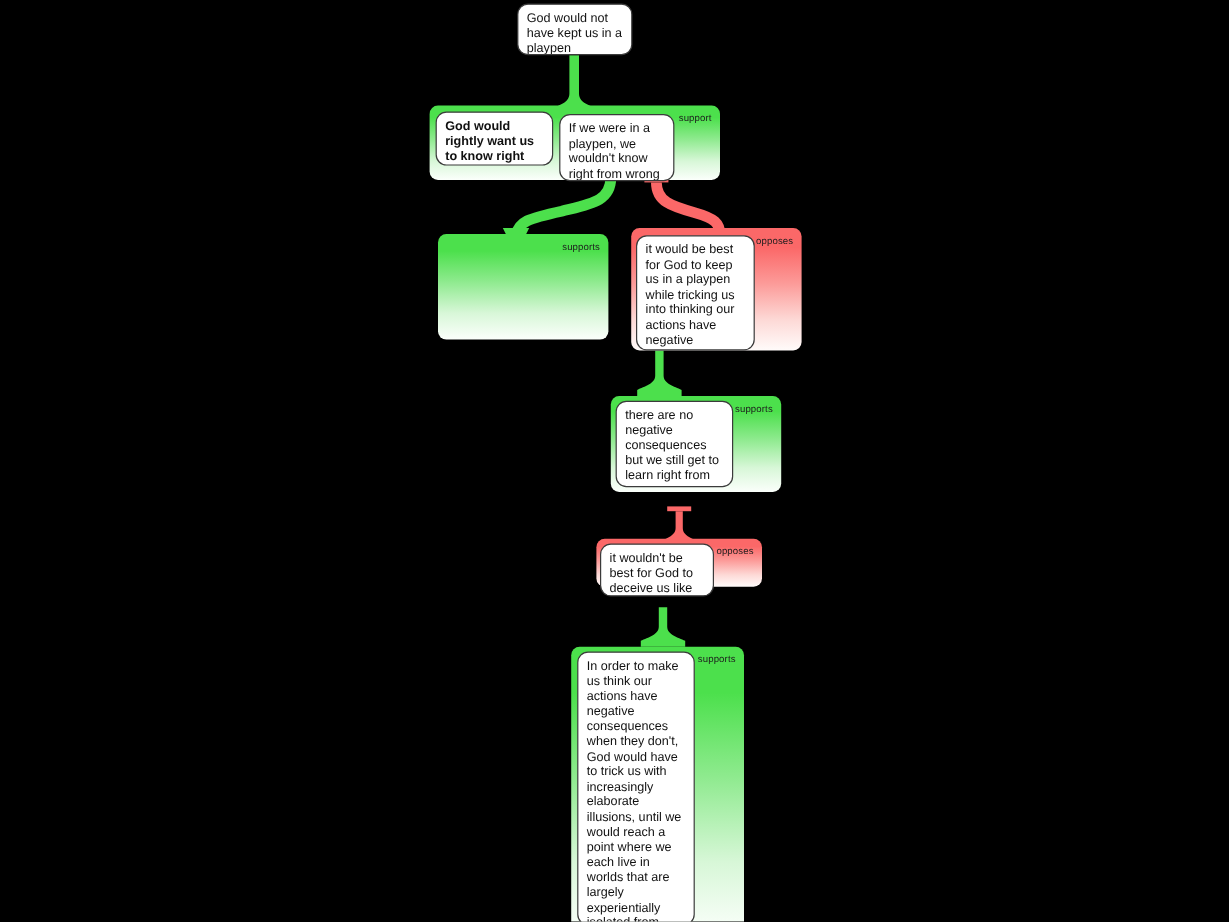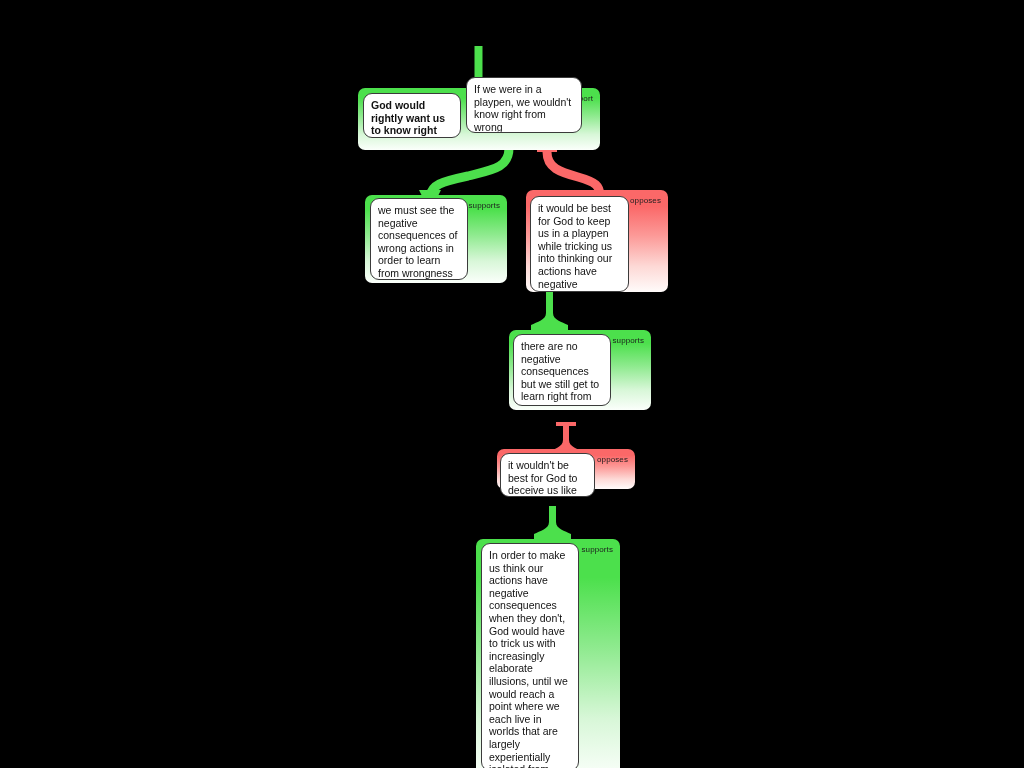"God would not have kept" div.card { html: none -> <div> <span>God would not have kept us in a playpen</span> </div> }
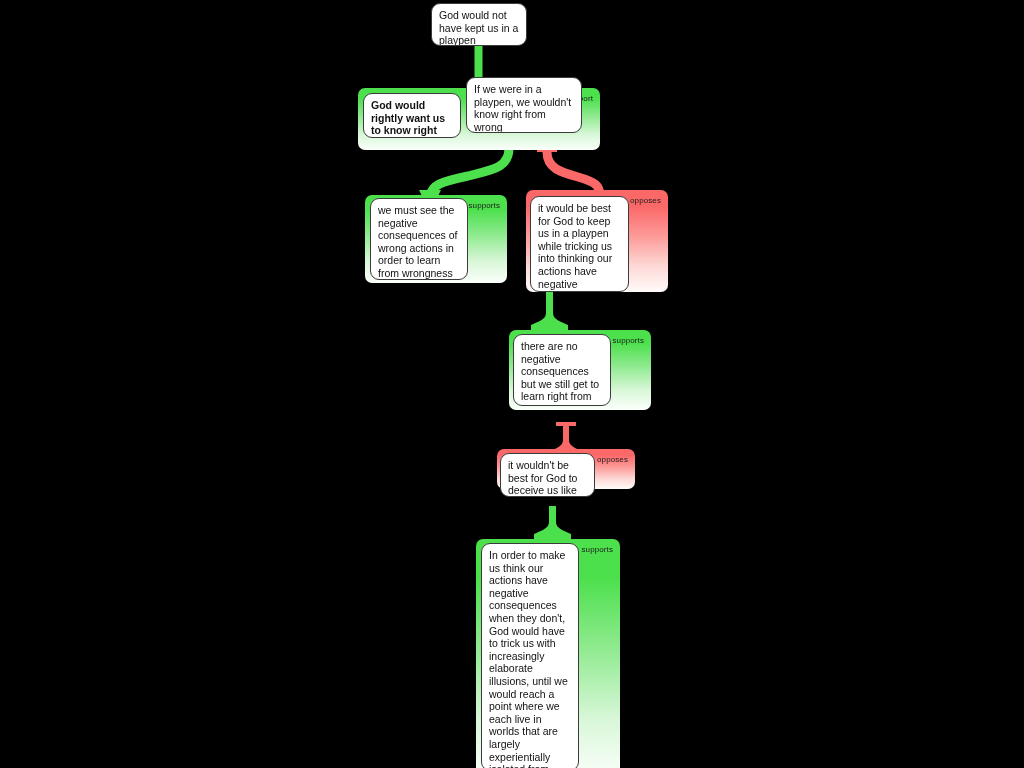"If we were in a" div.card { top: 77px -> 95px; width: 116px -> 96px }
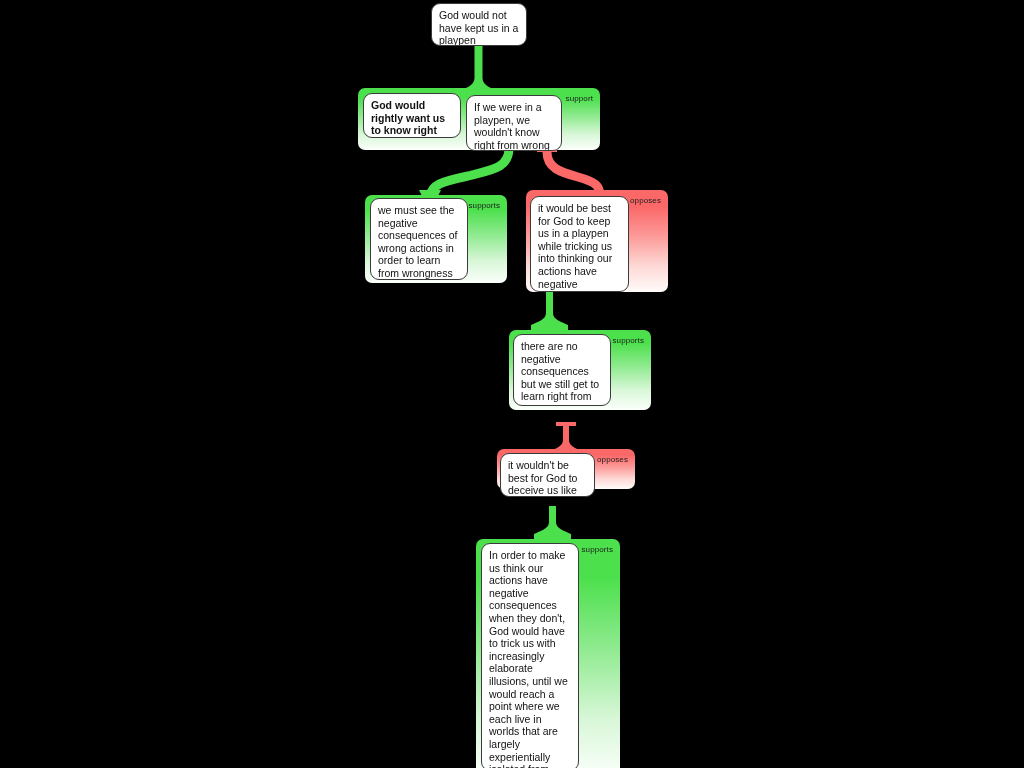"we must see the negative" div.card { html: <div> <span>we must see the negative consequences of wrong actions in order to learn from wrongness</span> </div> -> none }
